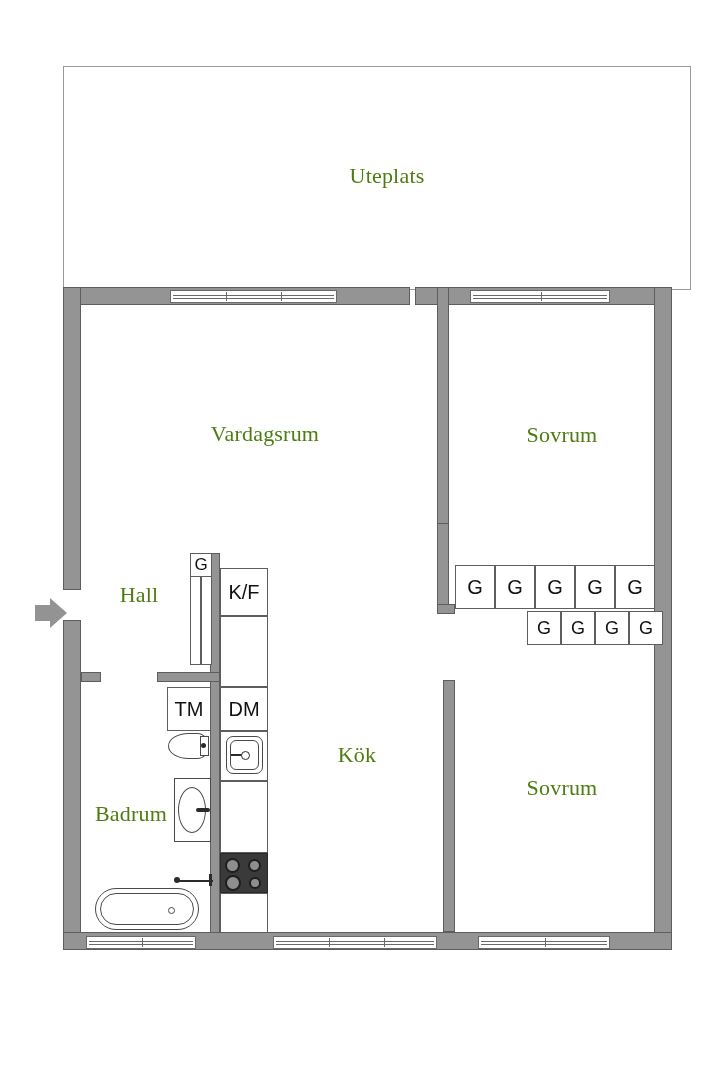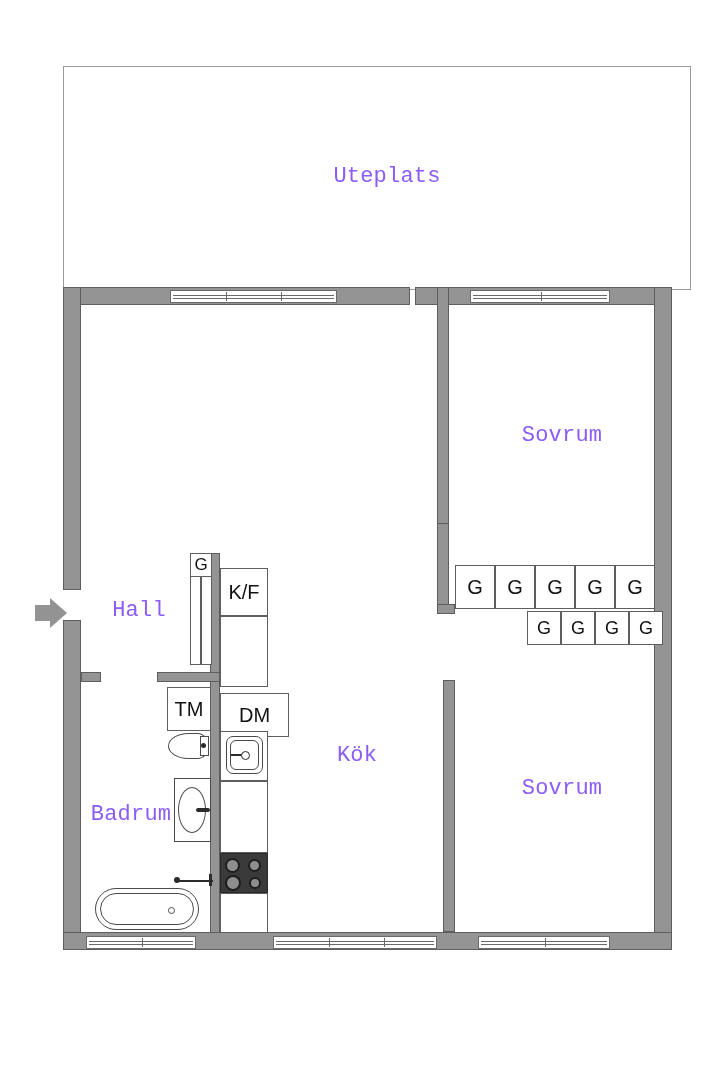"Uteplats" .room-label { color: #8b5cf6 -> #4d7c0f; font-family: Liberation Mono, monospace -> Liberation Serif, serif }
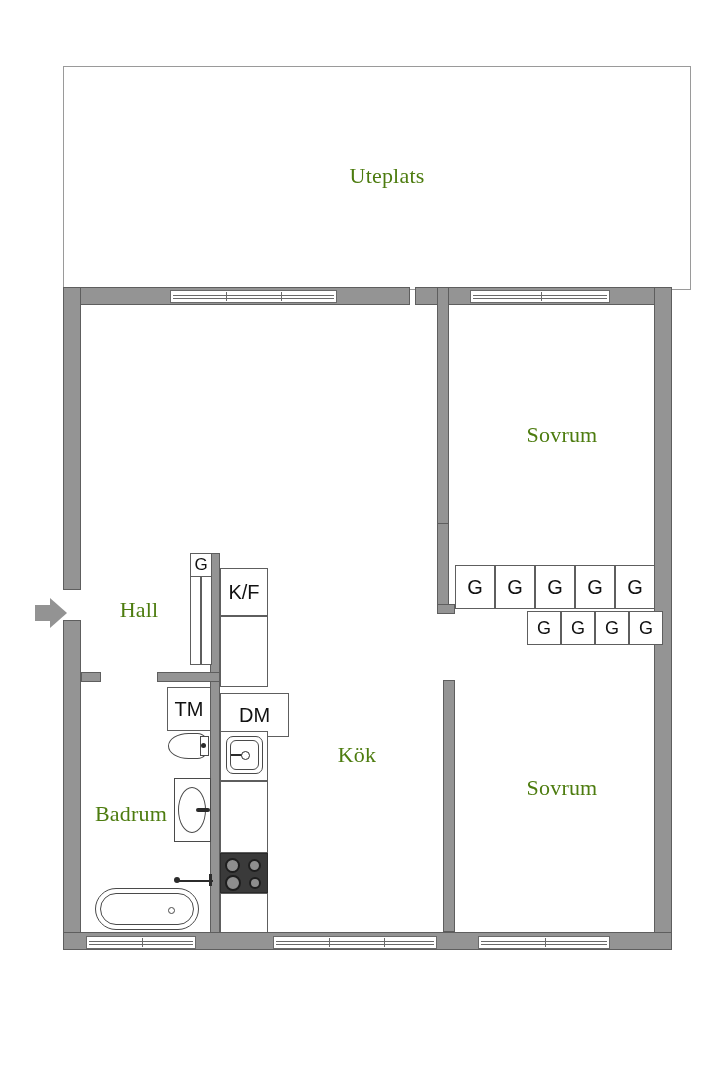"Vardagsrum" div.room-label { html: none -> <div>Vardagsrum</div> }
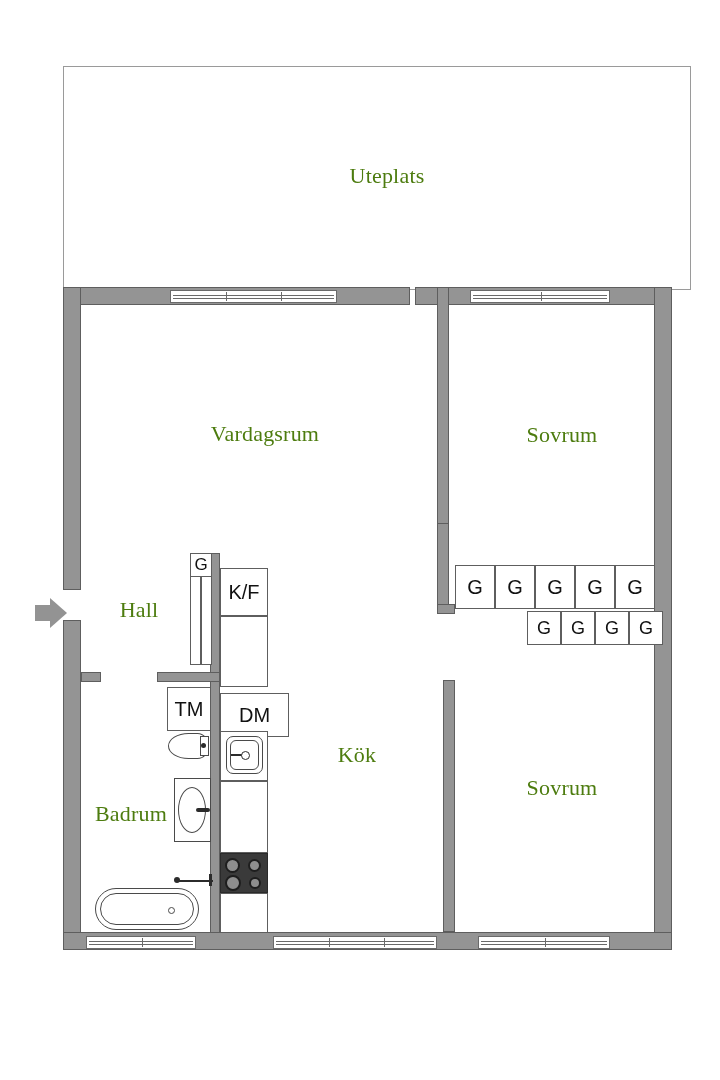"Hall" div.room-label { top: 610px -> 595px }
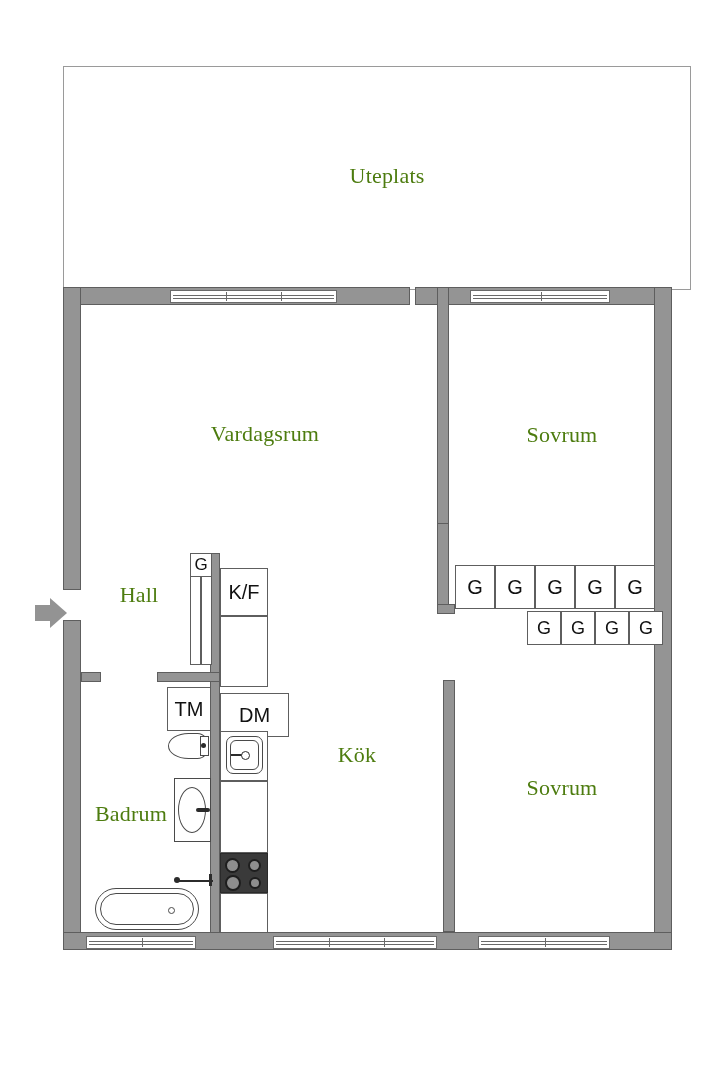"DM" div.box { margin-top: 6px -> none; width: 69px -> 48px }
